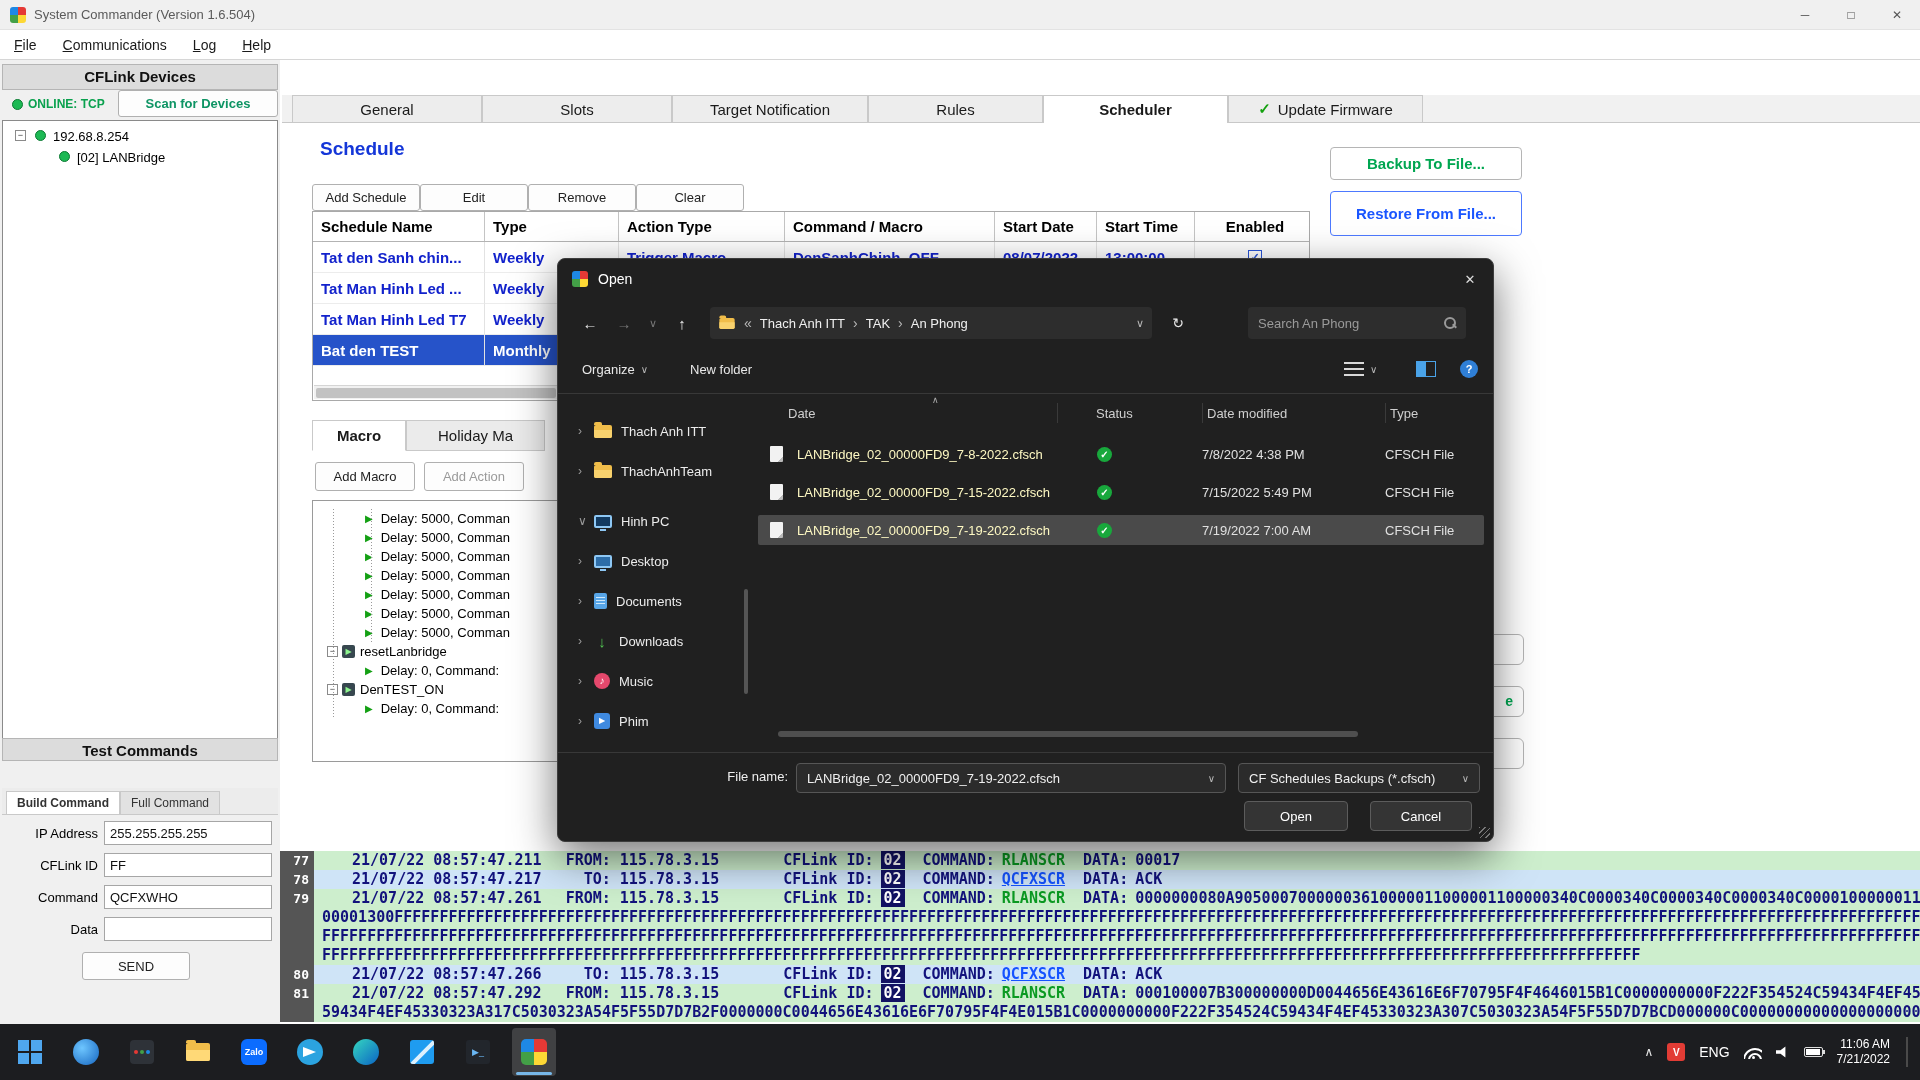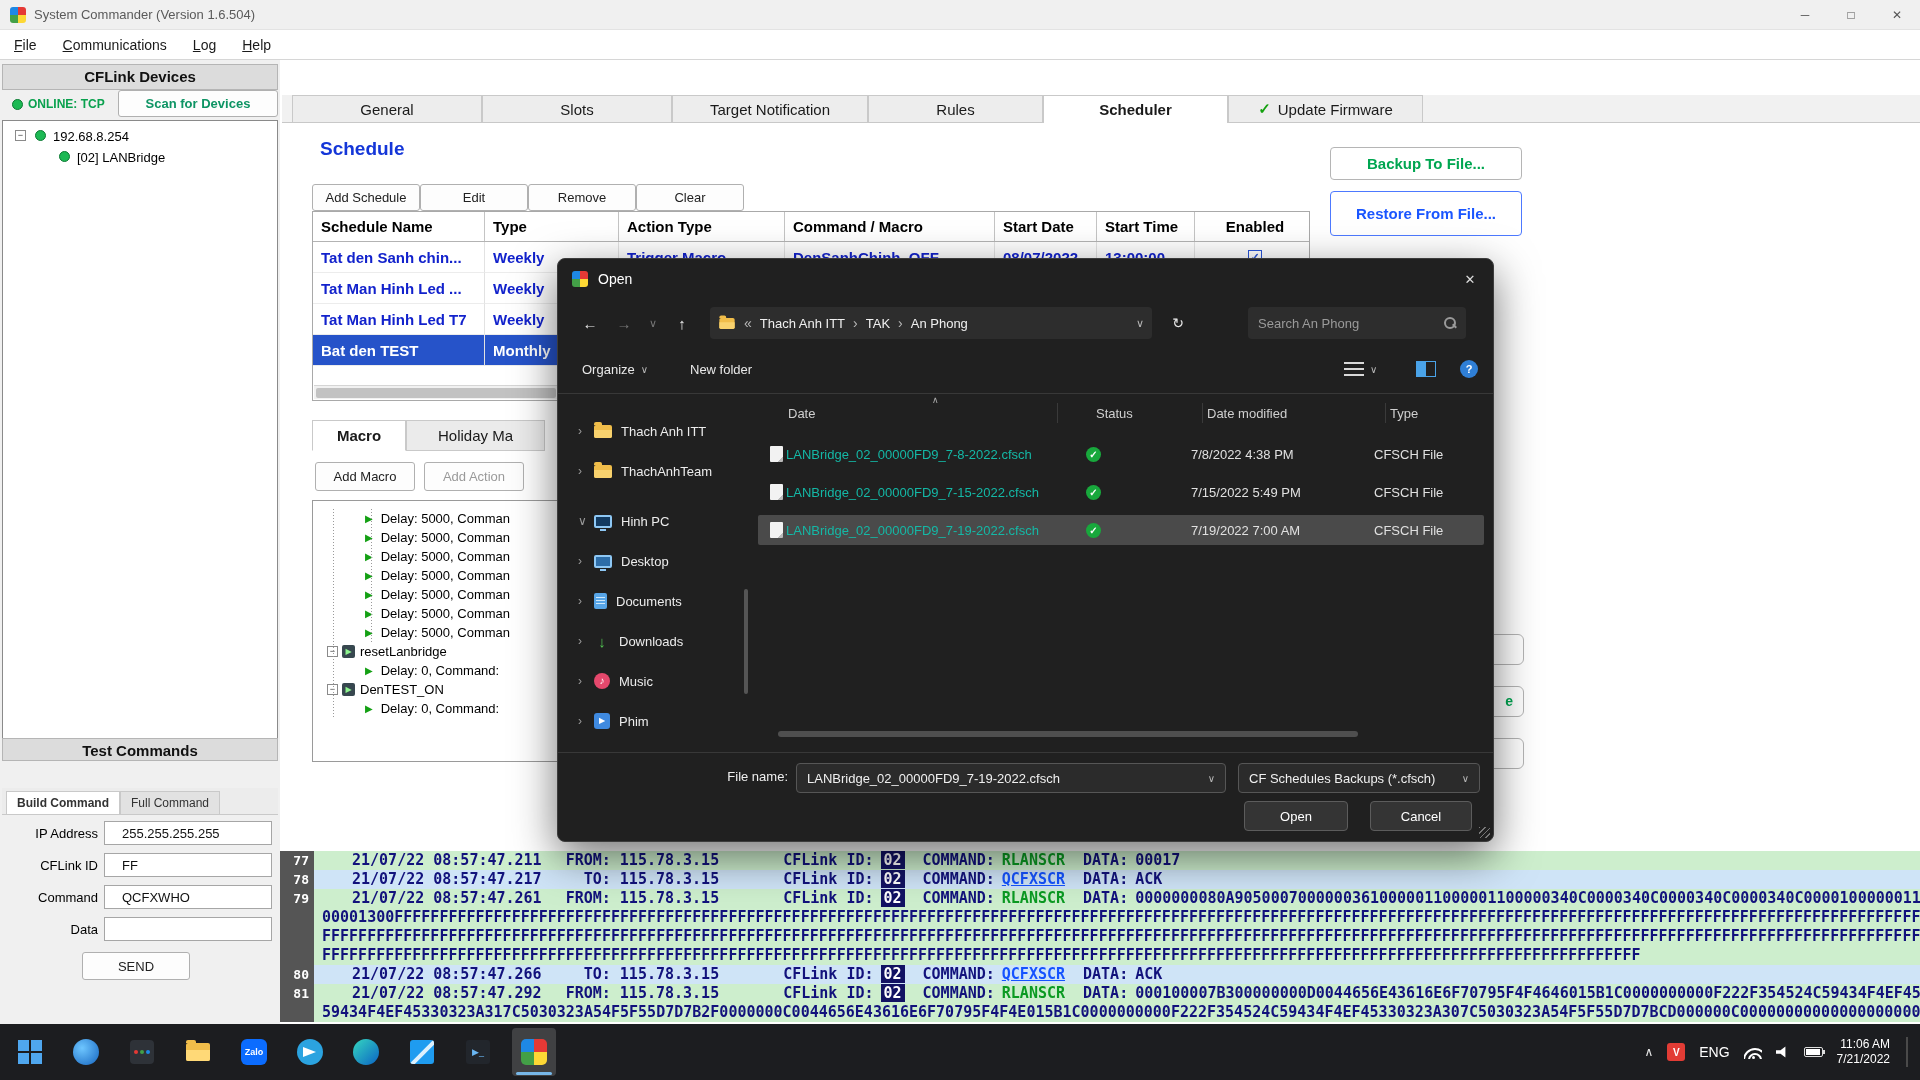"LANBridge_02_00000FD9_7-8-2022.cfsch" .fname { color: #14b8a6 -> #fef9c3; margin-left: 3px -> 14px }
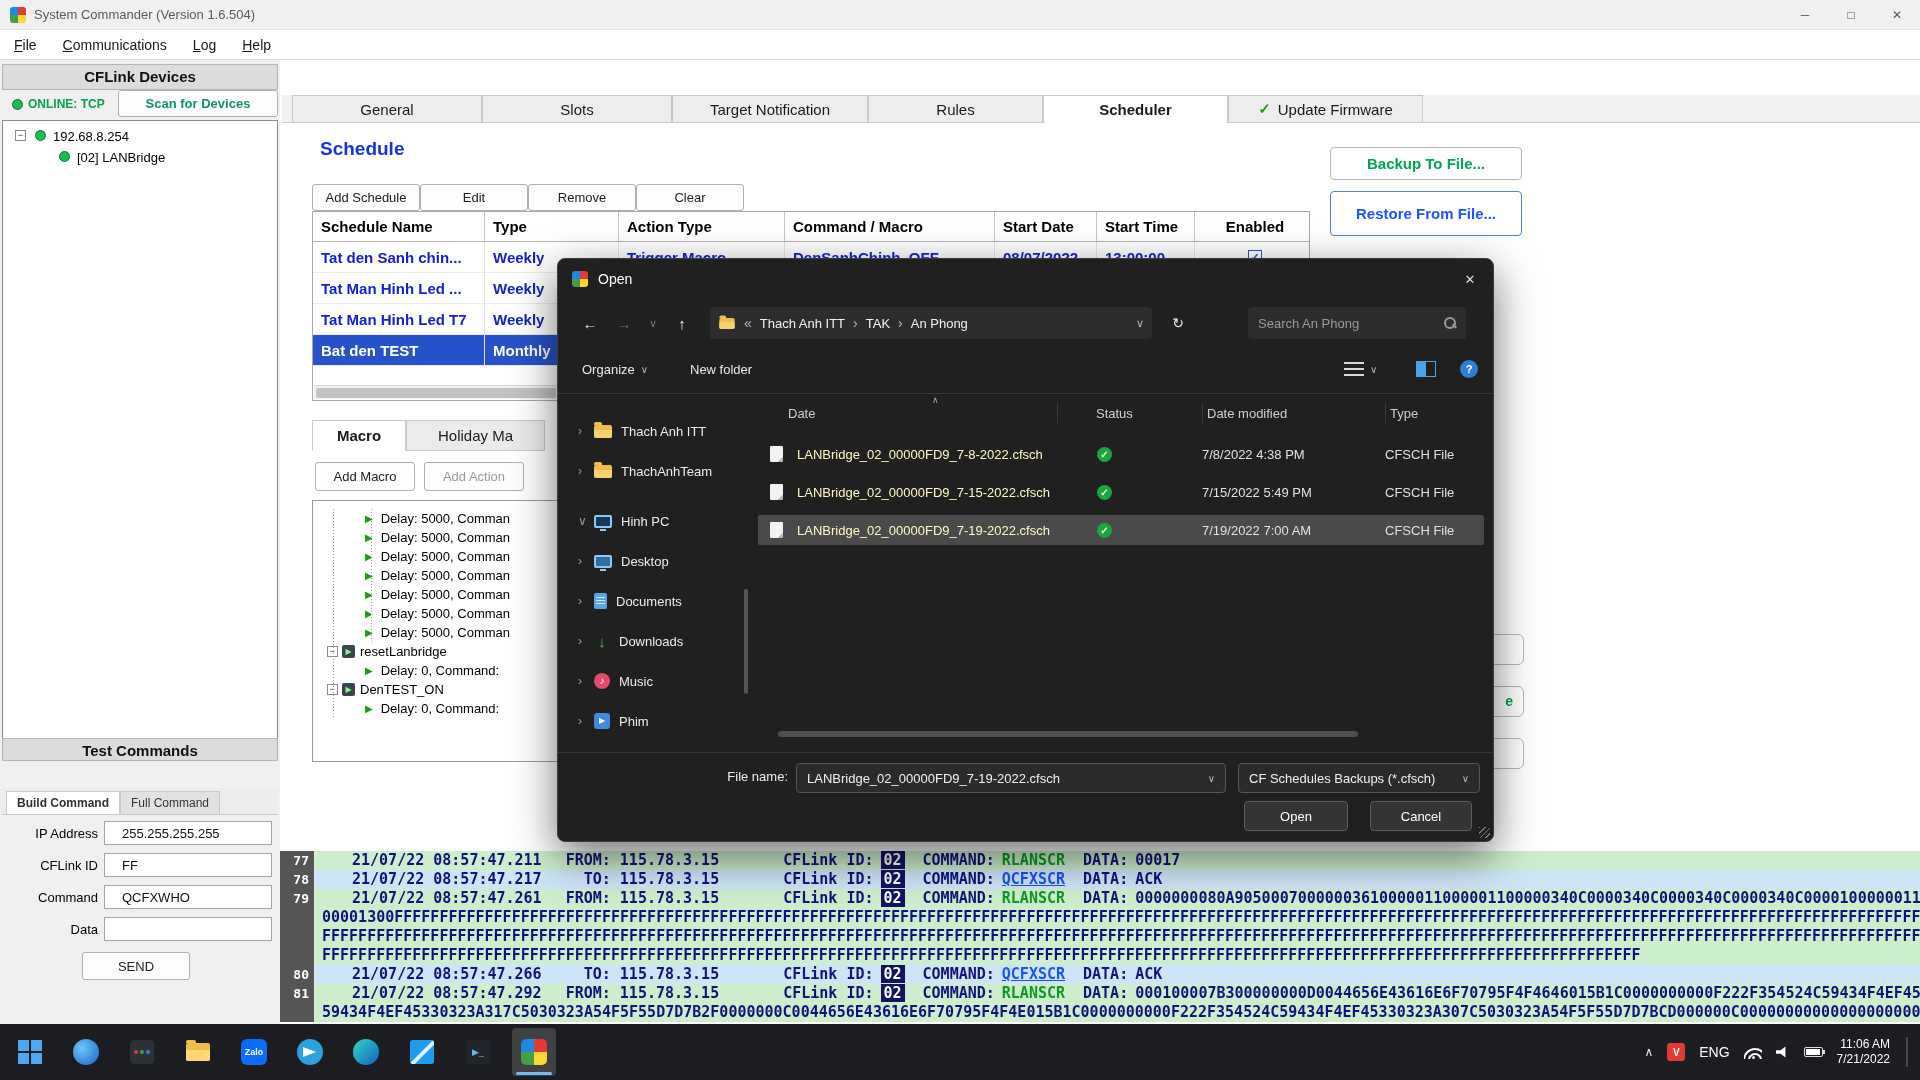"255.255.255.255" .tc-input { padding-left: 17px -> 5px }
